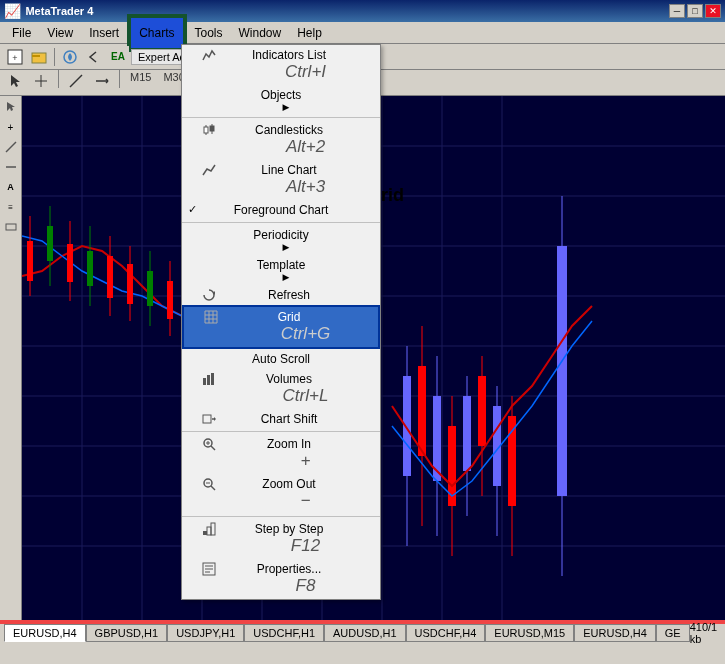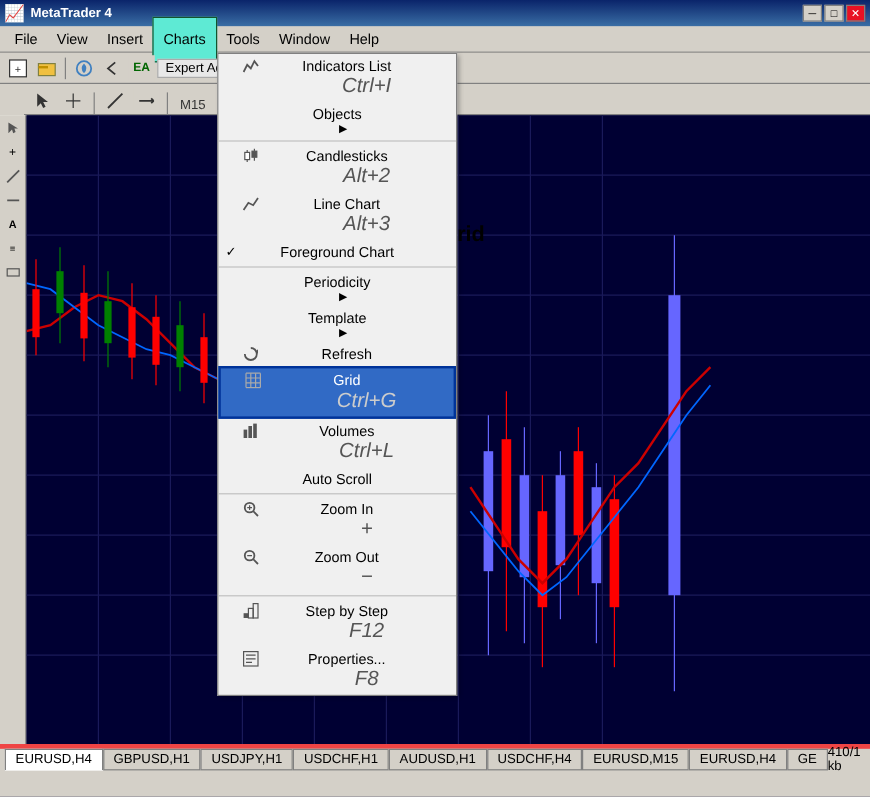"Charts" .menu-item.active { background: #5eead4 -> #1d4ed8; border: 1px solid #14532d -> 4px solid #14532d }
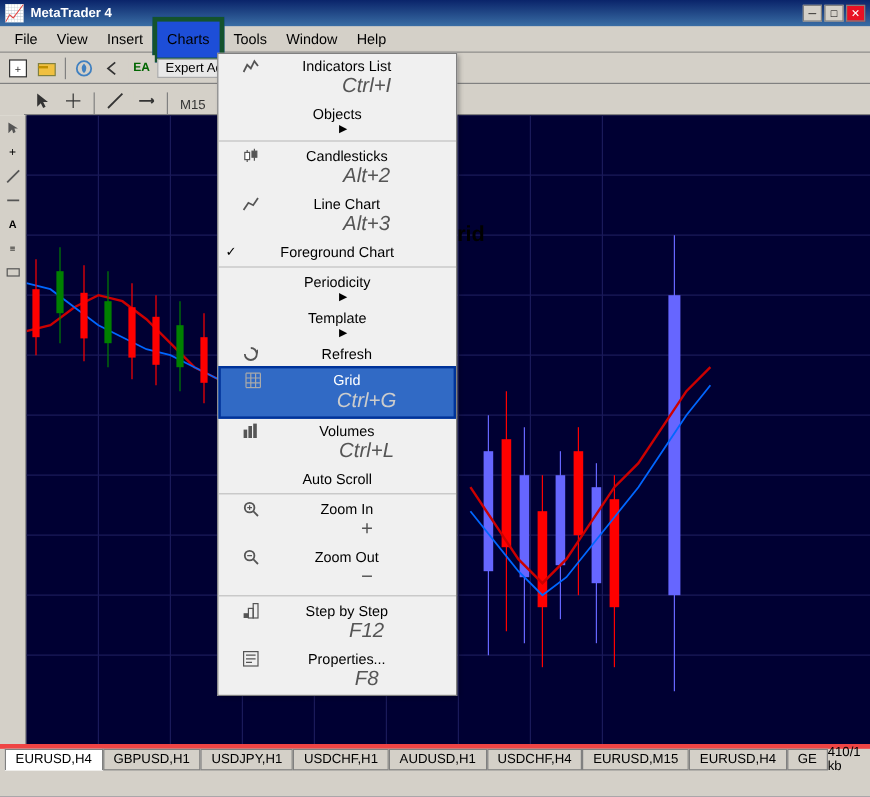"M15" .toolbar2 { align-items: flex-end -> flex-start; margin-left: 20px -> none }
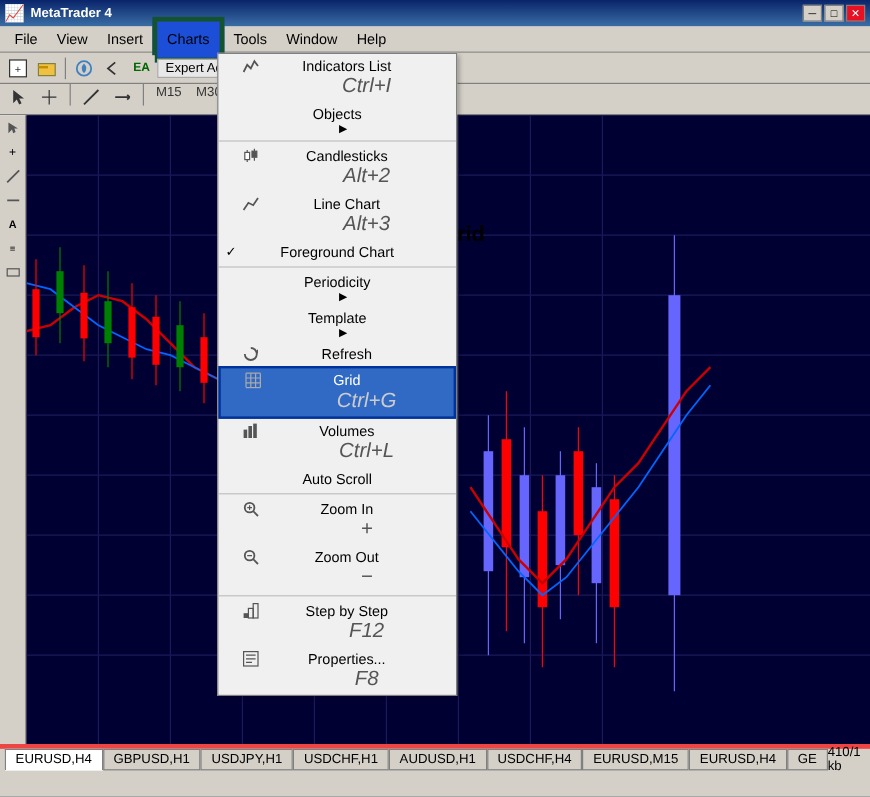"Volumes" div.menu-section-header { order: before "Auto Scroll" -> after "Auto Scroll" }
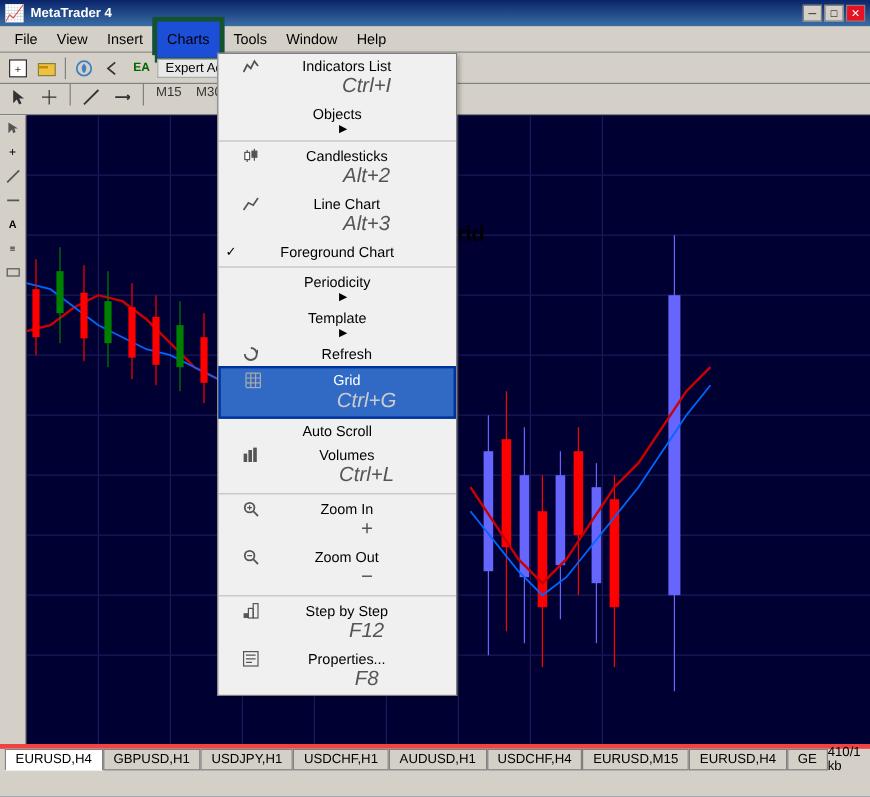"Chart Shift" div.menu-section-header { html: none -> <div> <span> <svg> <rect></rect> <line></line> <polygon></polygon> </svg> </span> <span>Chart Shift</span> </div> }
